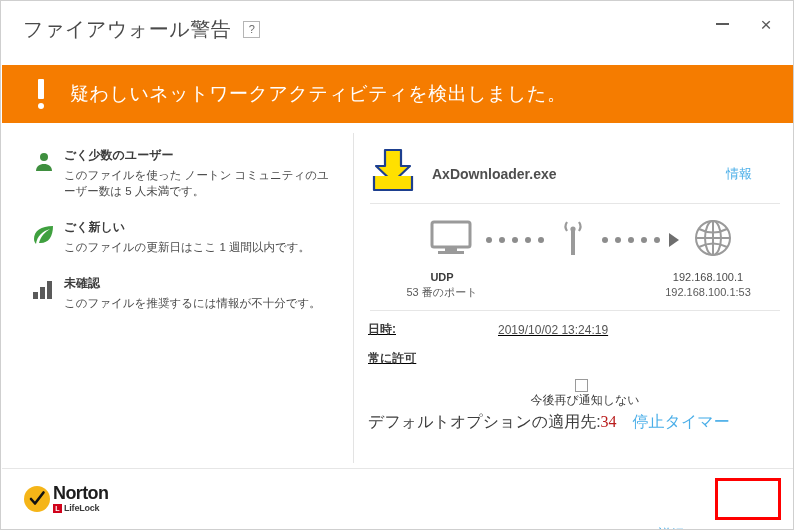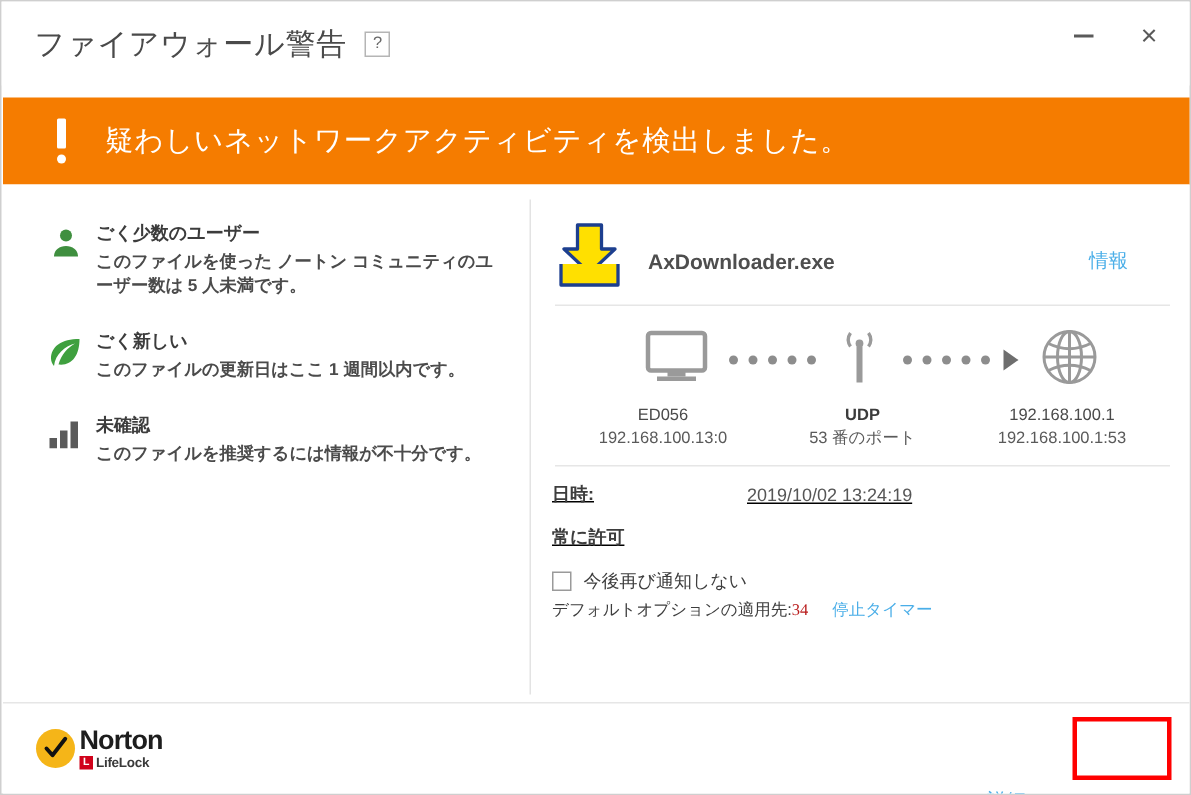"このファイルを使った ノートン コミュニティのユーザー数は 5 人未満です。" .rep-desc { font-weight: bold -> none }
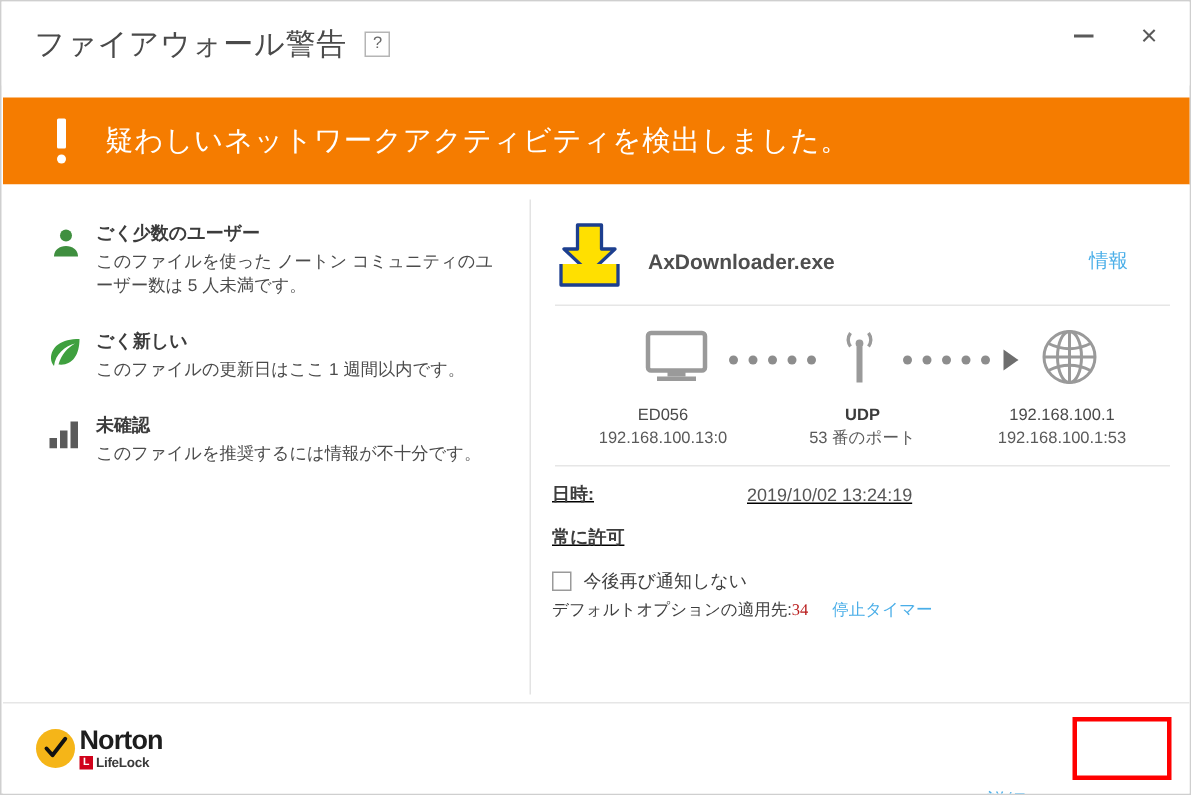"ED056" div.conn-col { html: <div> <div>ED056</div> <div>192.168.100.13:0</div> </div> -> none }
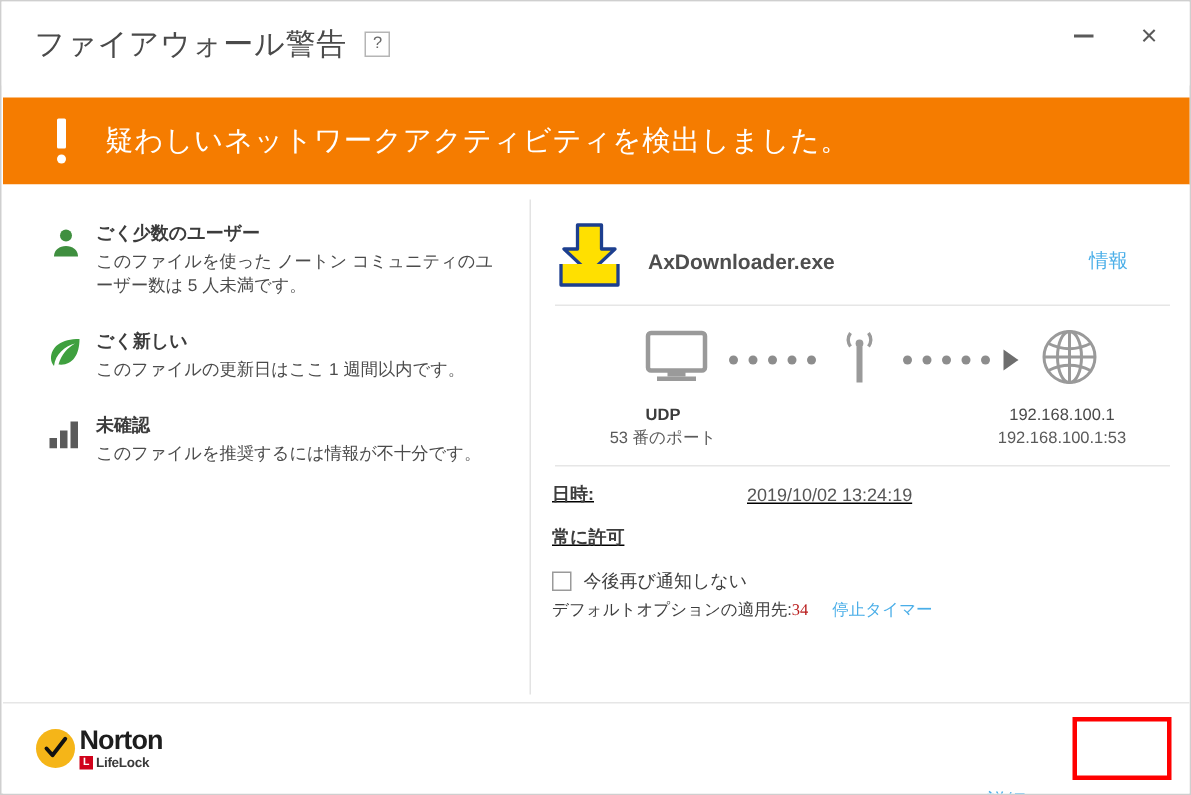"今後再び通知しない" .check-row { flex-direction: none -> column }
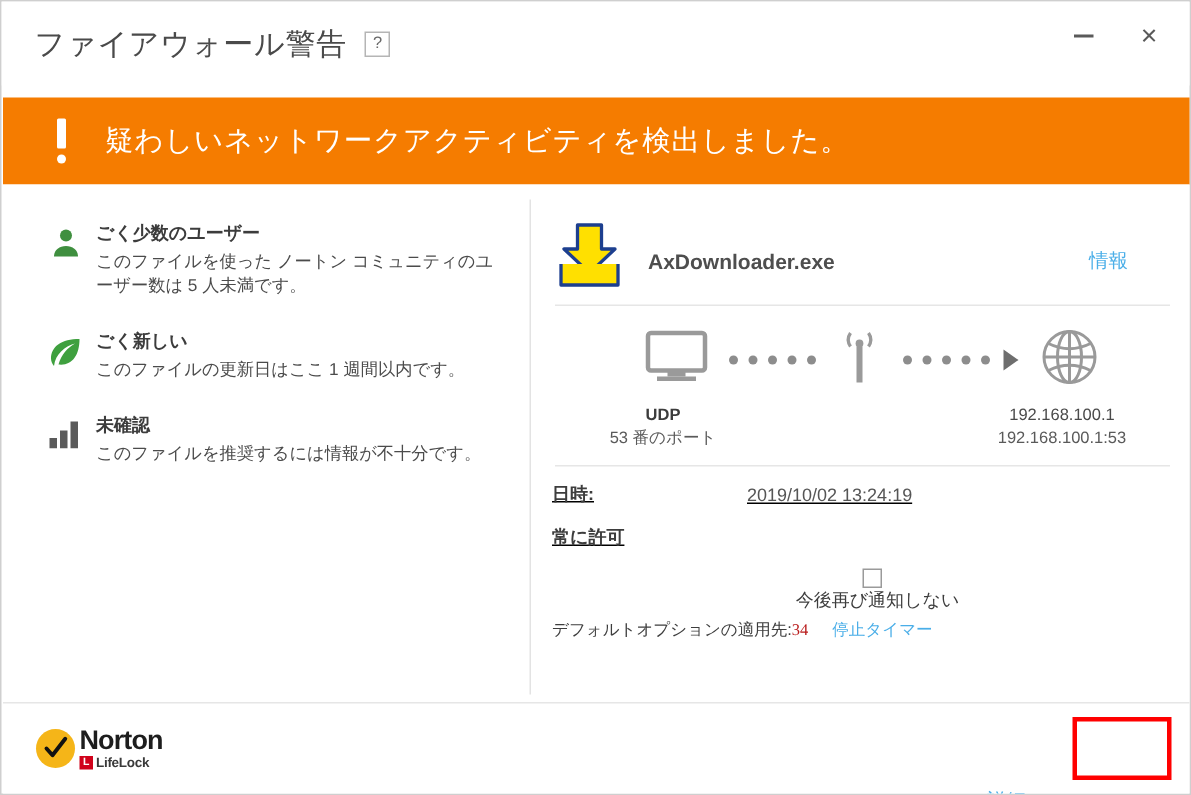"デフォルトオプションの適用先:" .default-row { font-size: 11px -> 16px }
